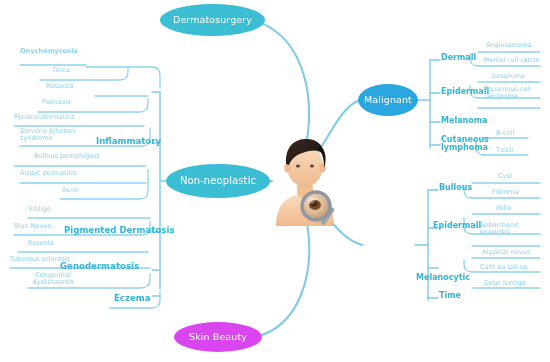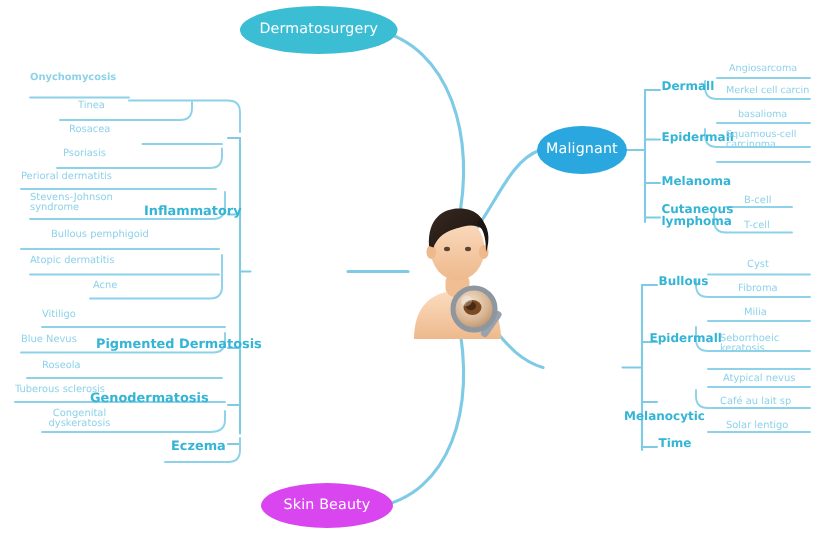"Non-neoplastic" div.oval { html: none -> <div> <span>Non-neoplastic</span> </div> }
